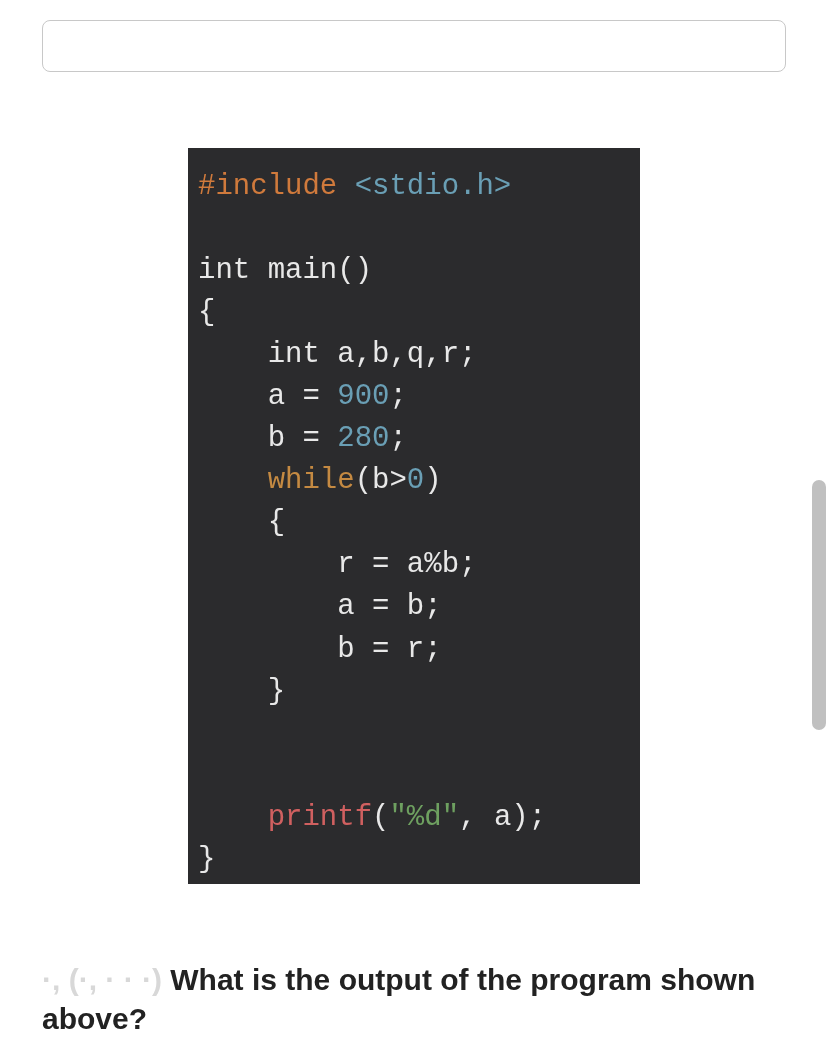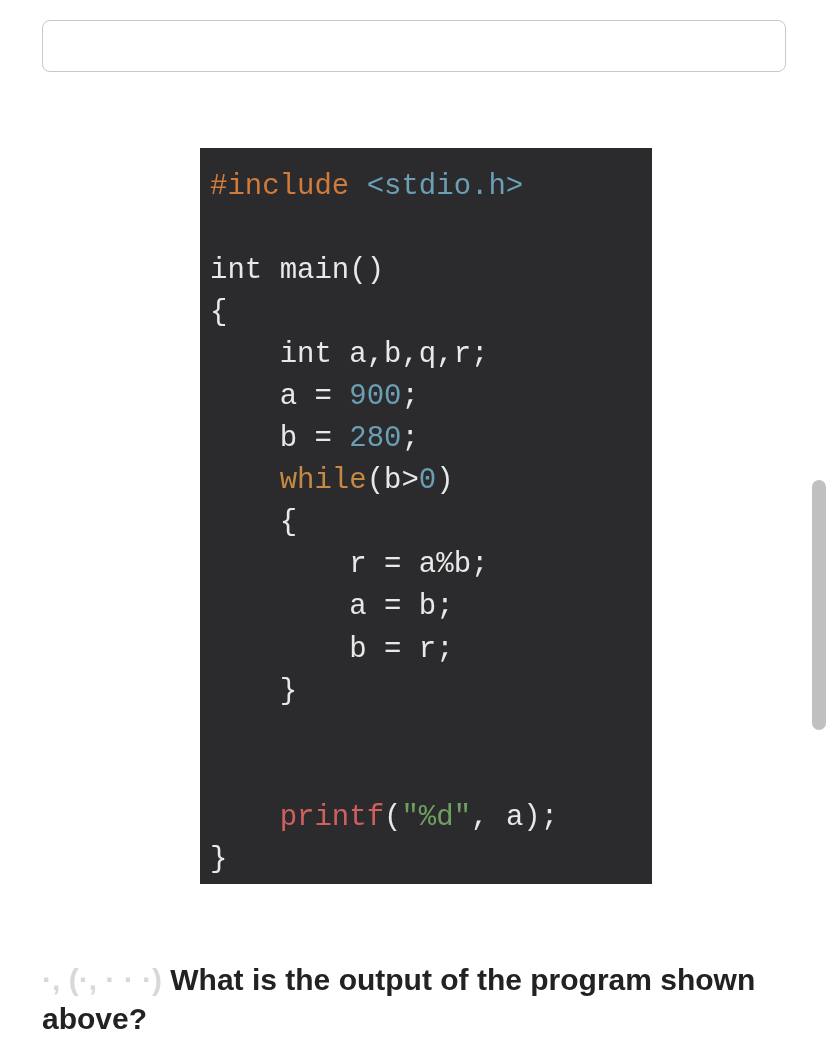"#include <stdio.h> int main() {" .code-block { left: 200px -> 188px }
